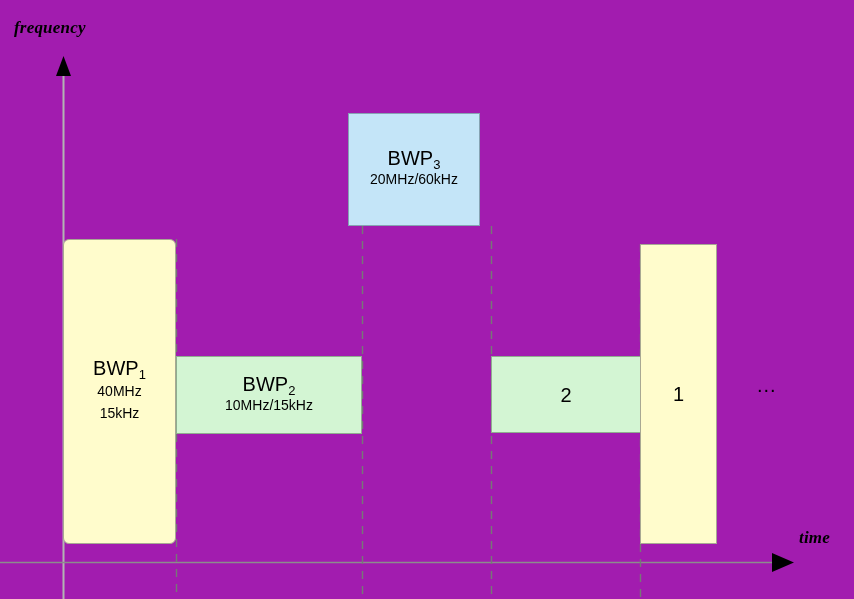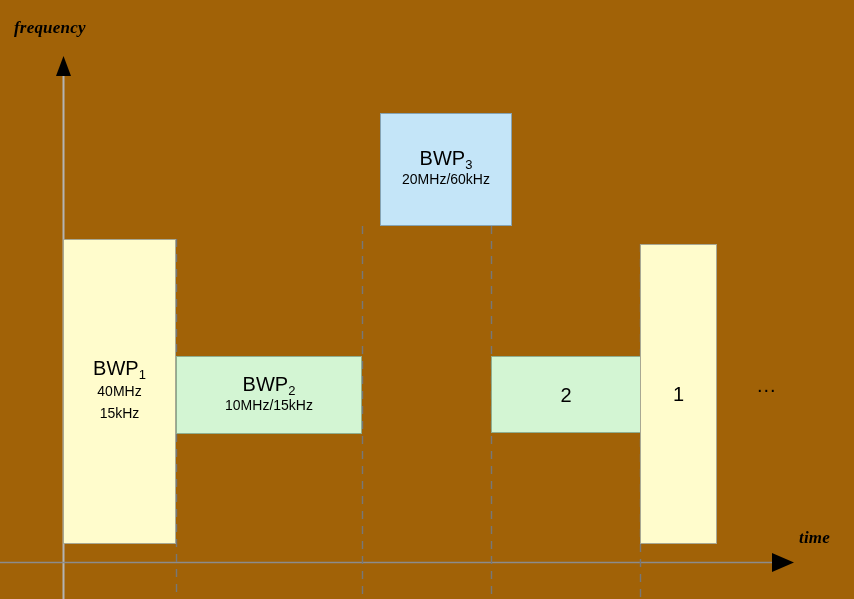"frequency" #canvas { background: #a16207 -> #a21caf }
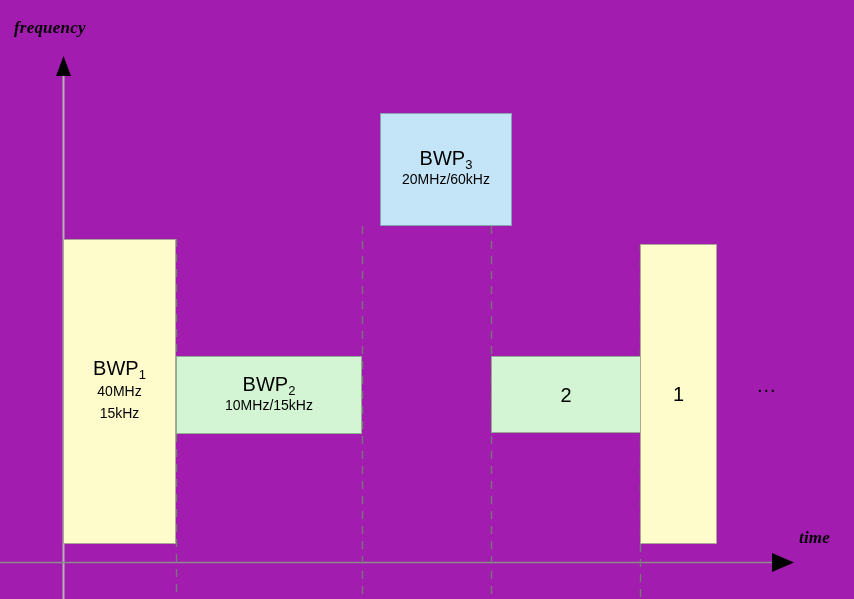"BWP3" #box-bwp3 { left: 380px -> 348px }
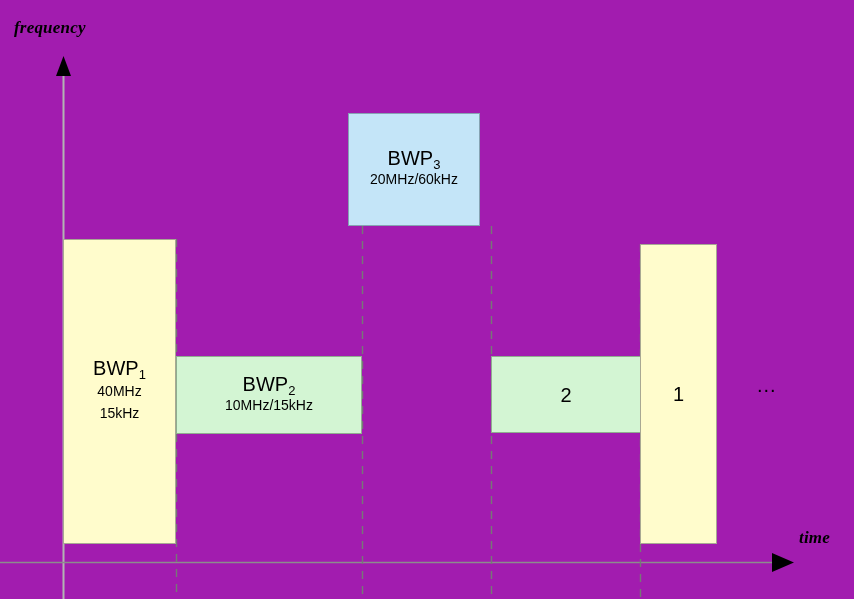"BWP1" #box-bwp1 { border-radius: none -> 6px }
